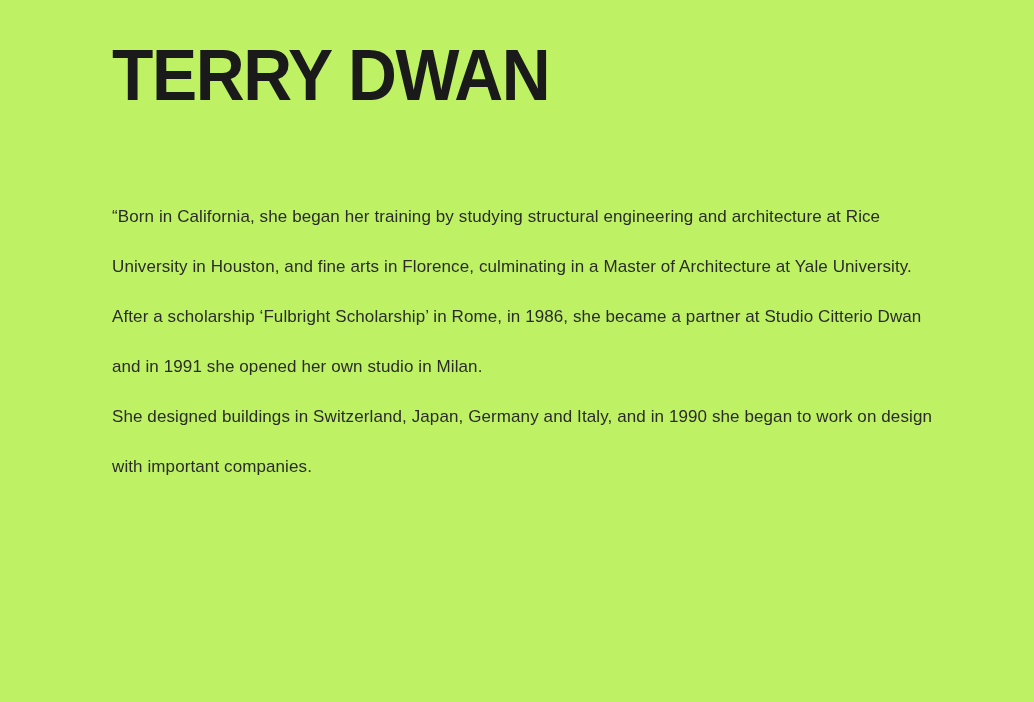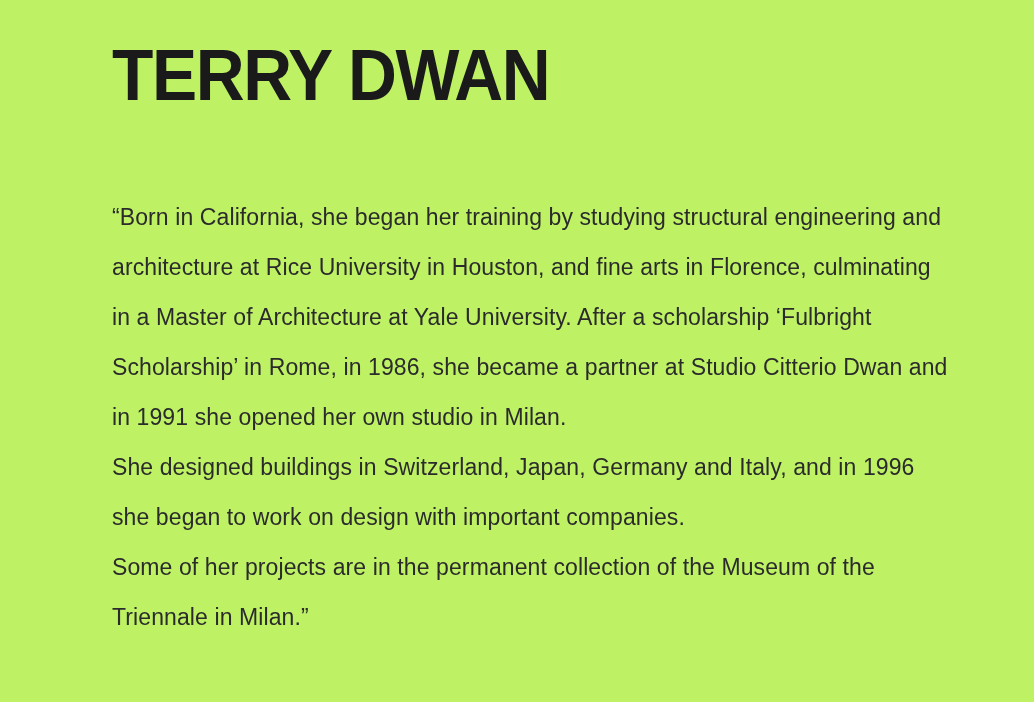"“Born in California, she began" .bio-body { font-size: 23px -> 17px }
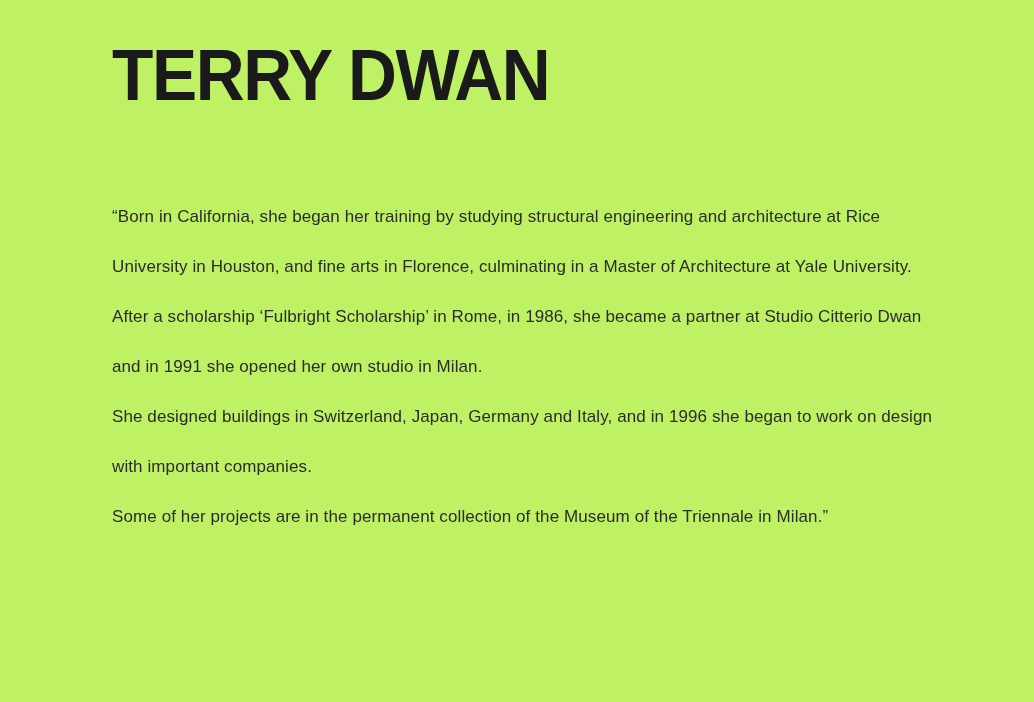"She designed buildings in Switzerland," p.bio-para { text: 1996 -> 1990 }
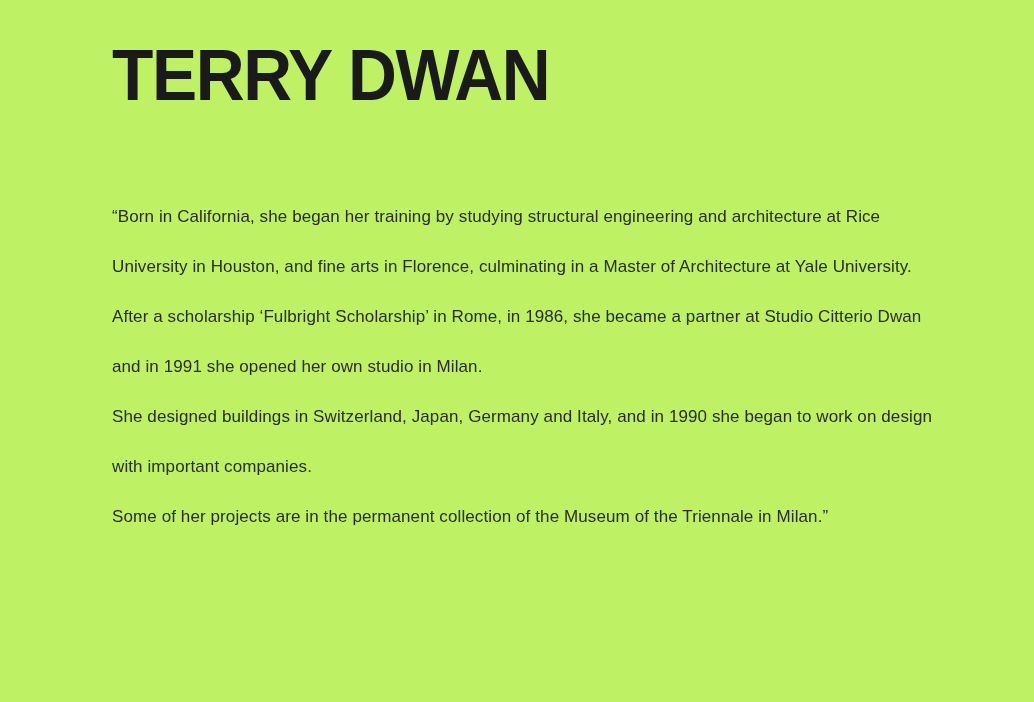"Some of her projects are" p.bio-para { html: <p>Some of her projects are in the permanent collection of the Museum of the Triennale in Milan.”</p> -> none }
